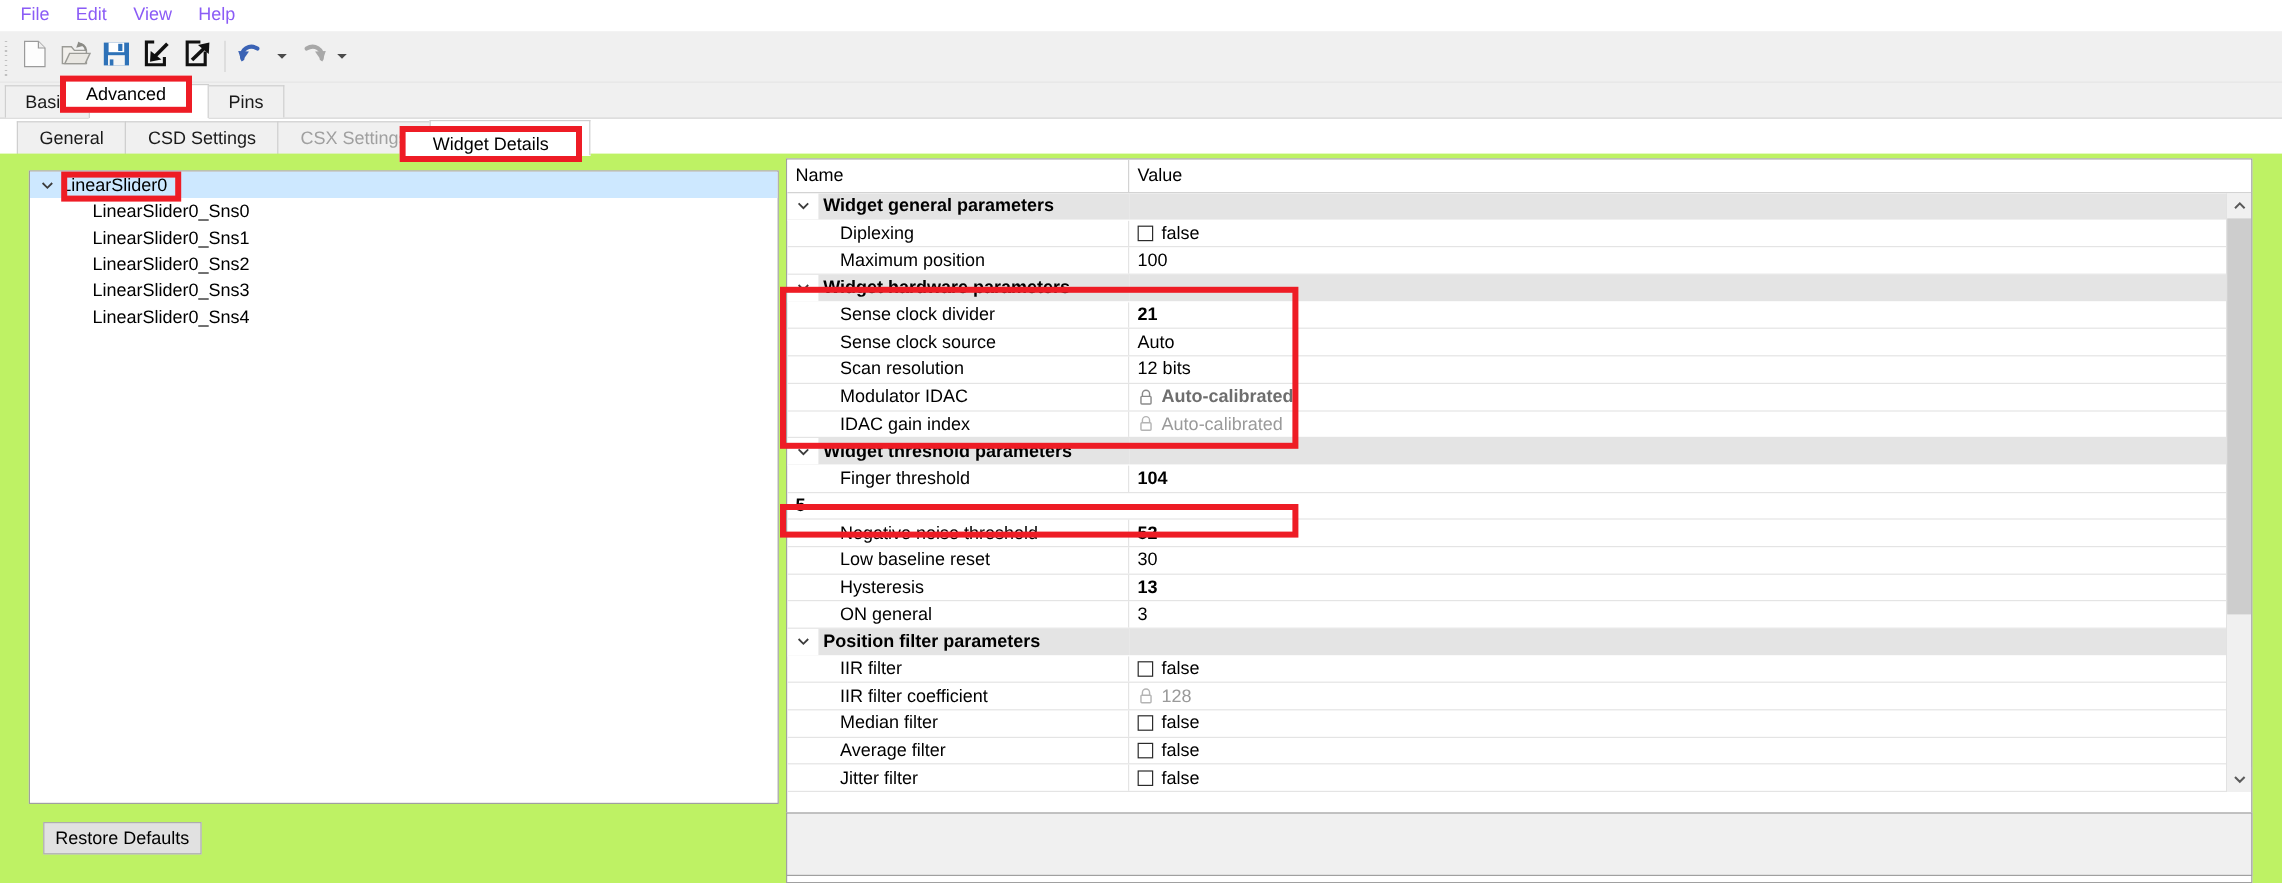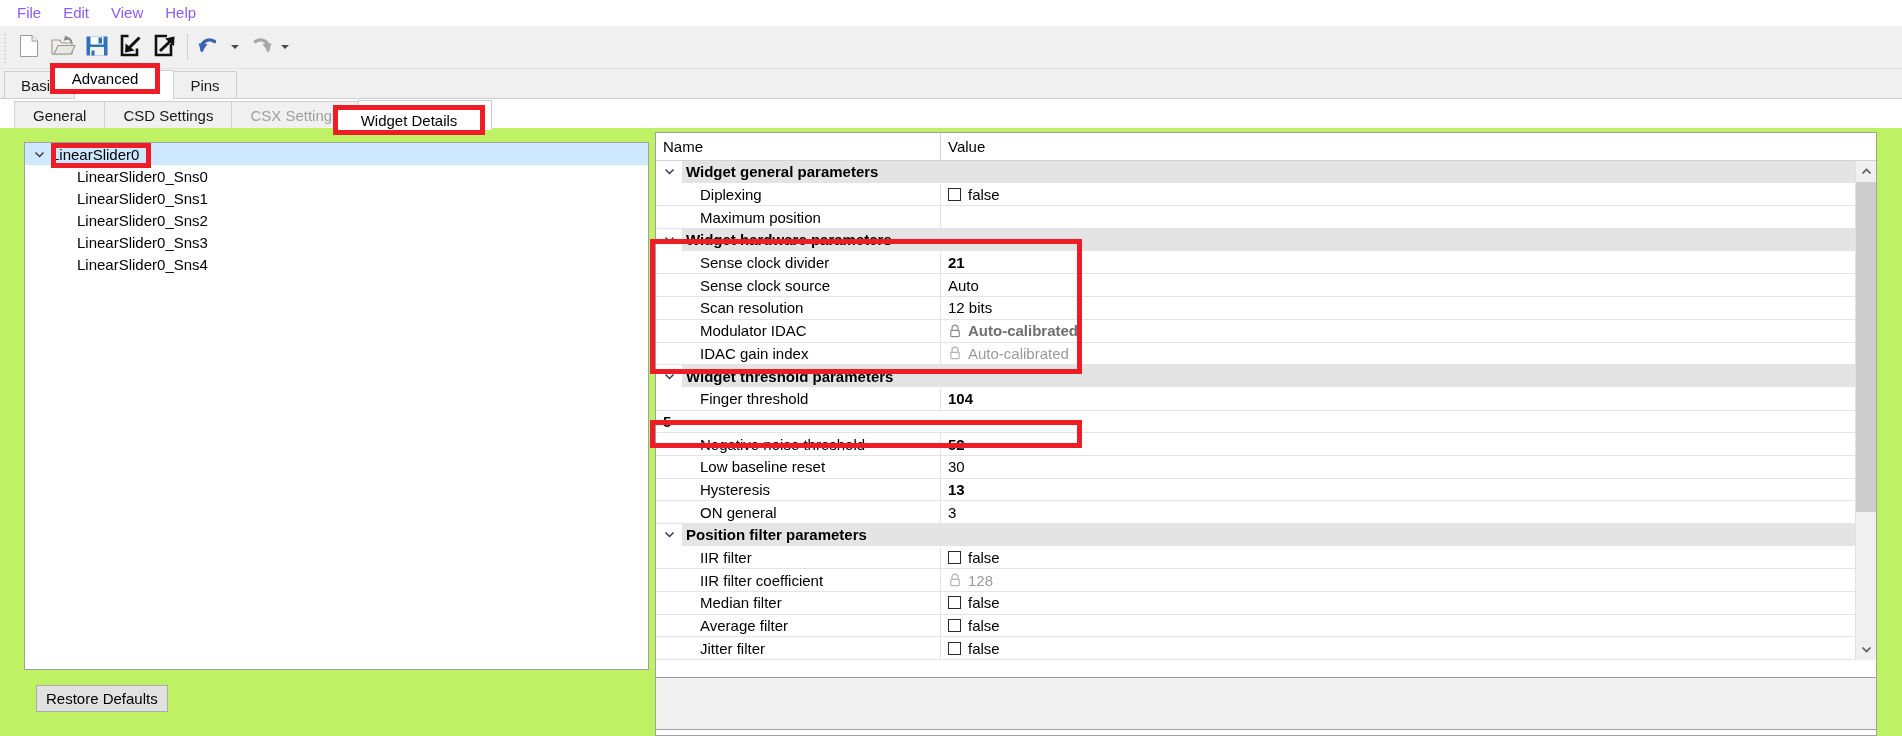"100" div.cvalue { html: none -> <div> <span>100</span> </div> }
